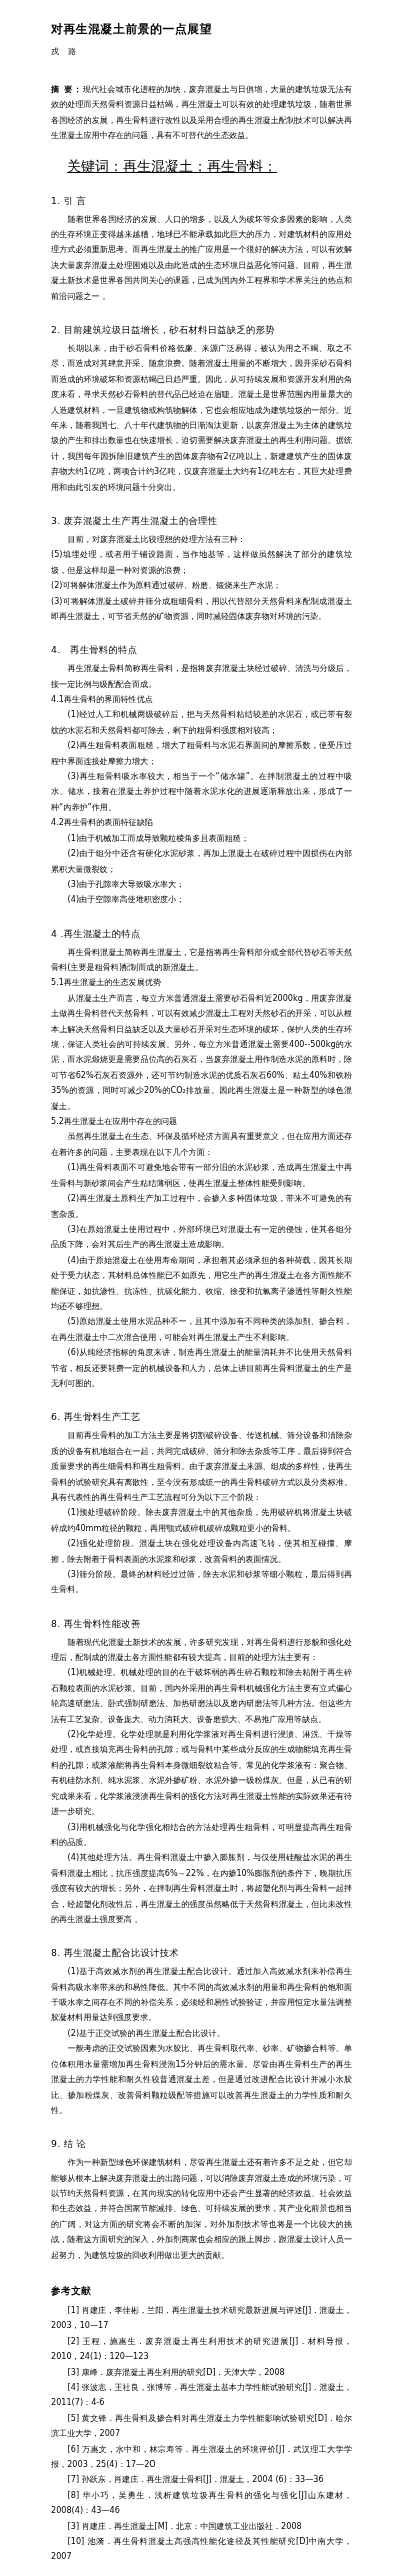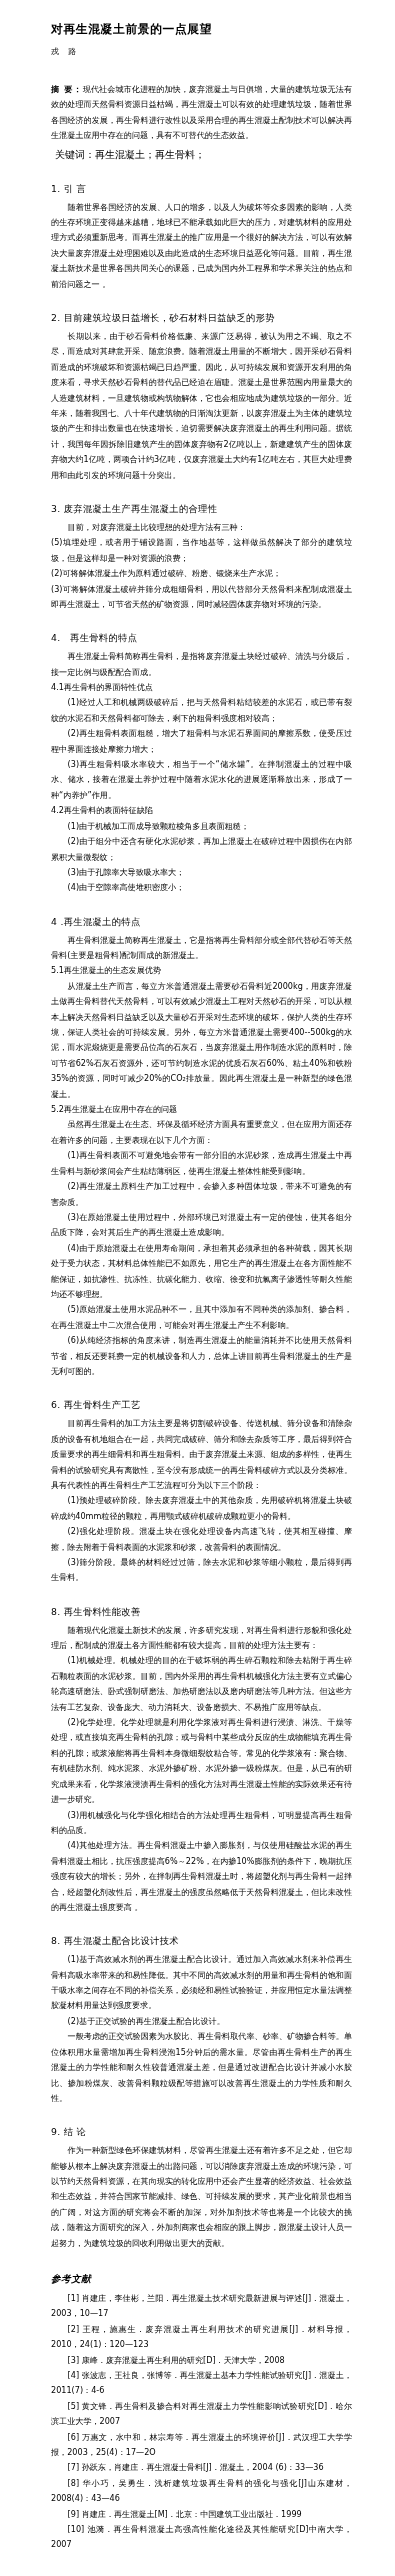"关键词：再生混凝土；再生骨料；" .keywords { font-size: 10px -> 14px; margin: 4px -> 16px; text-decoration: none -> underline }
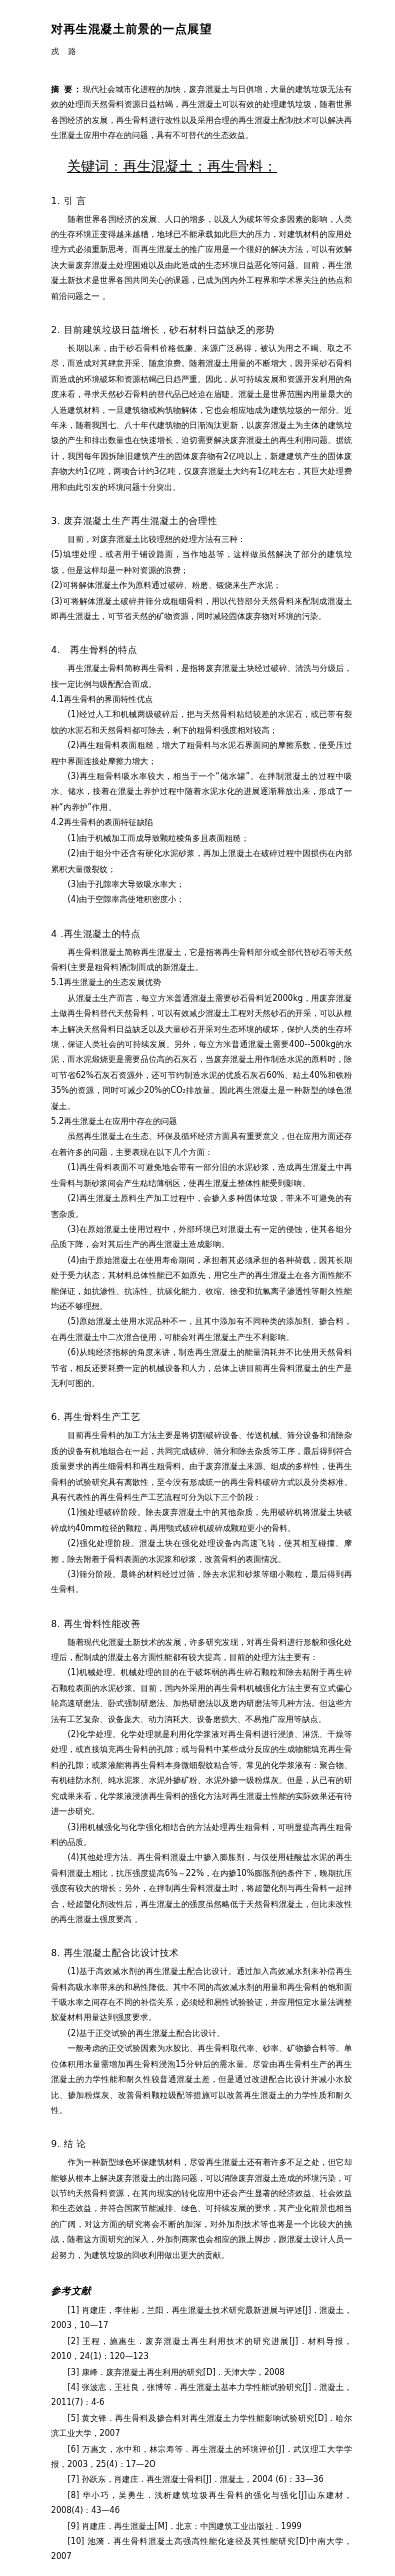"参考文献" .ref-heading { font-style: italic -> none }
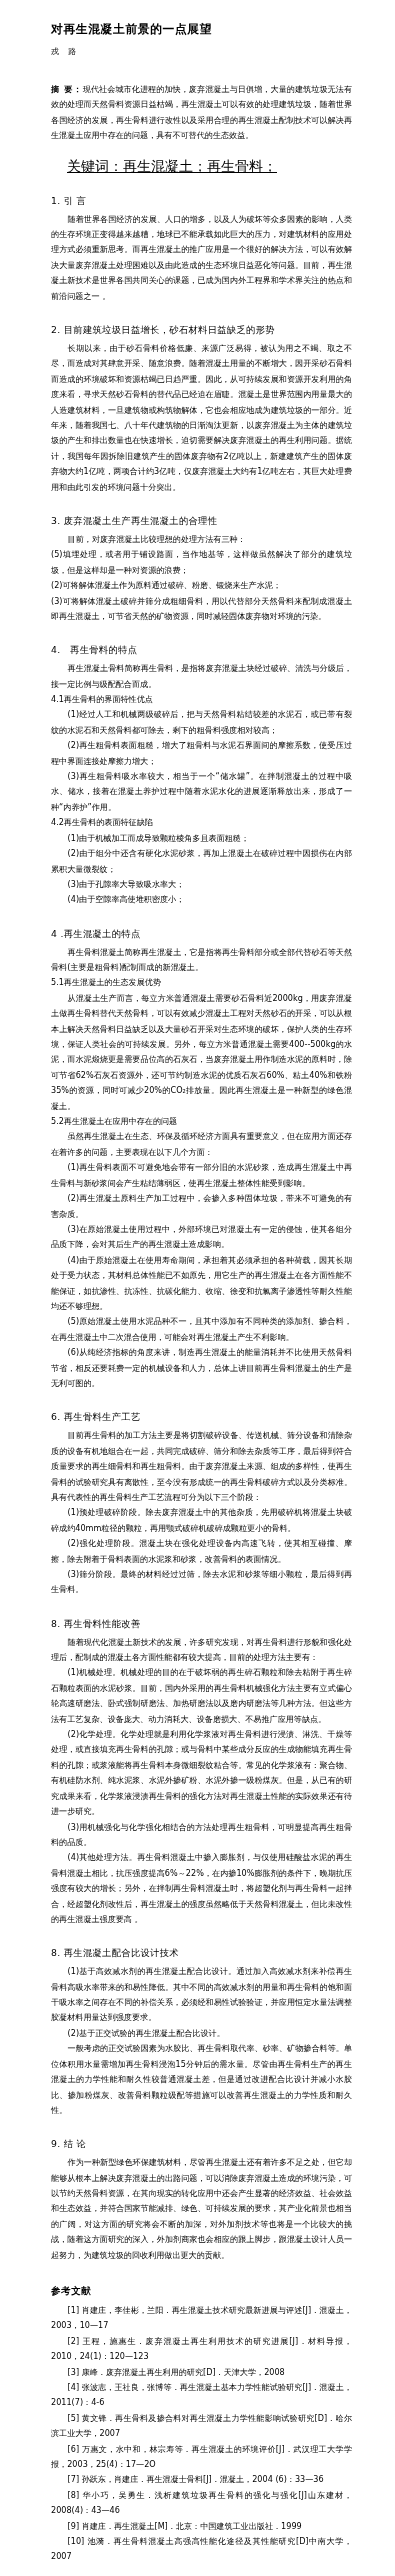"[9] 肖建庄．再生混凝土[M]．北京：中国建筑工业出版社．1999" p.ref-item { text: 9] 肖建庄．再生混凝土[M]．北京：中国建筑工业出版社．1999 -> 3] 肖建庄．再生混凝土[M]．北京：中国建筑工业出版社．2008 }
